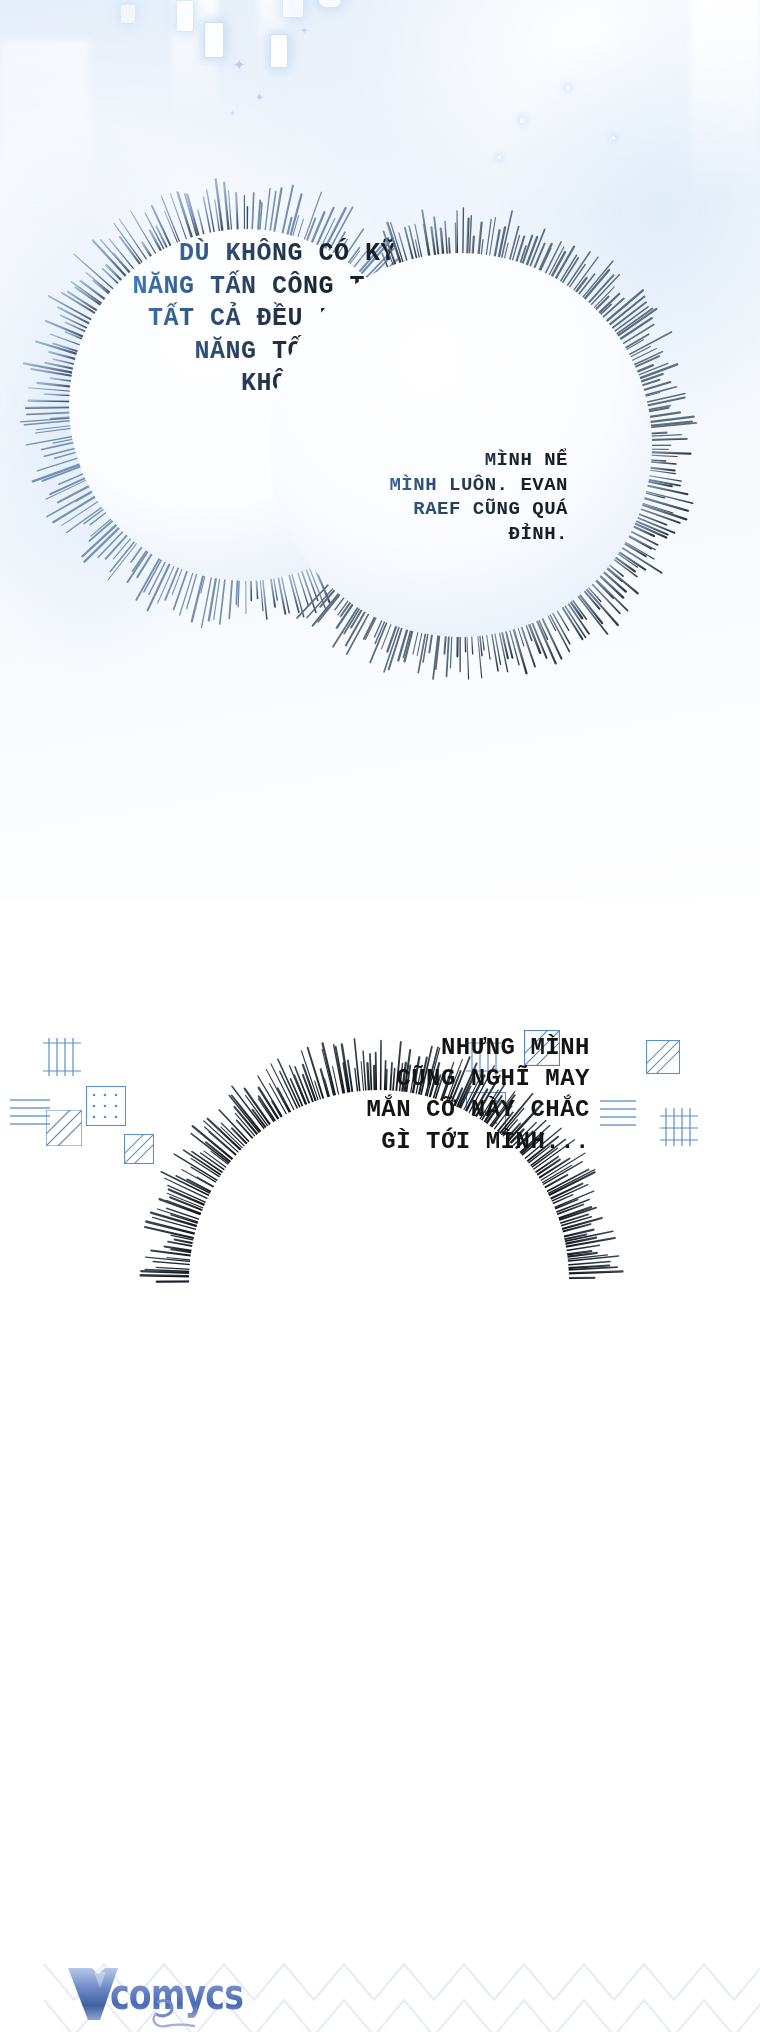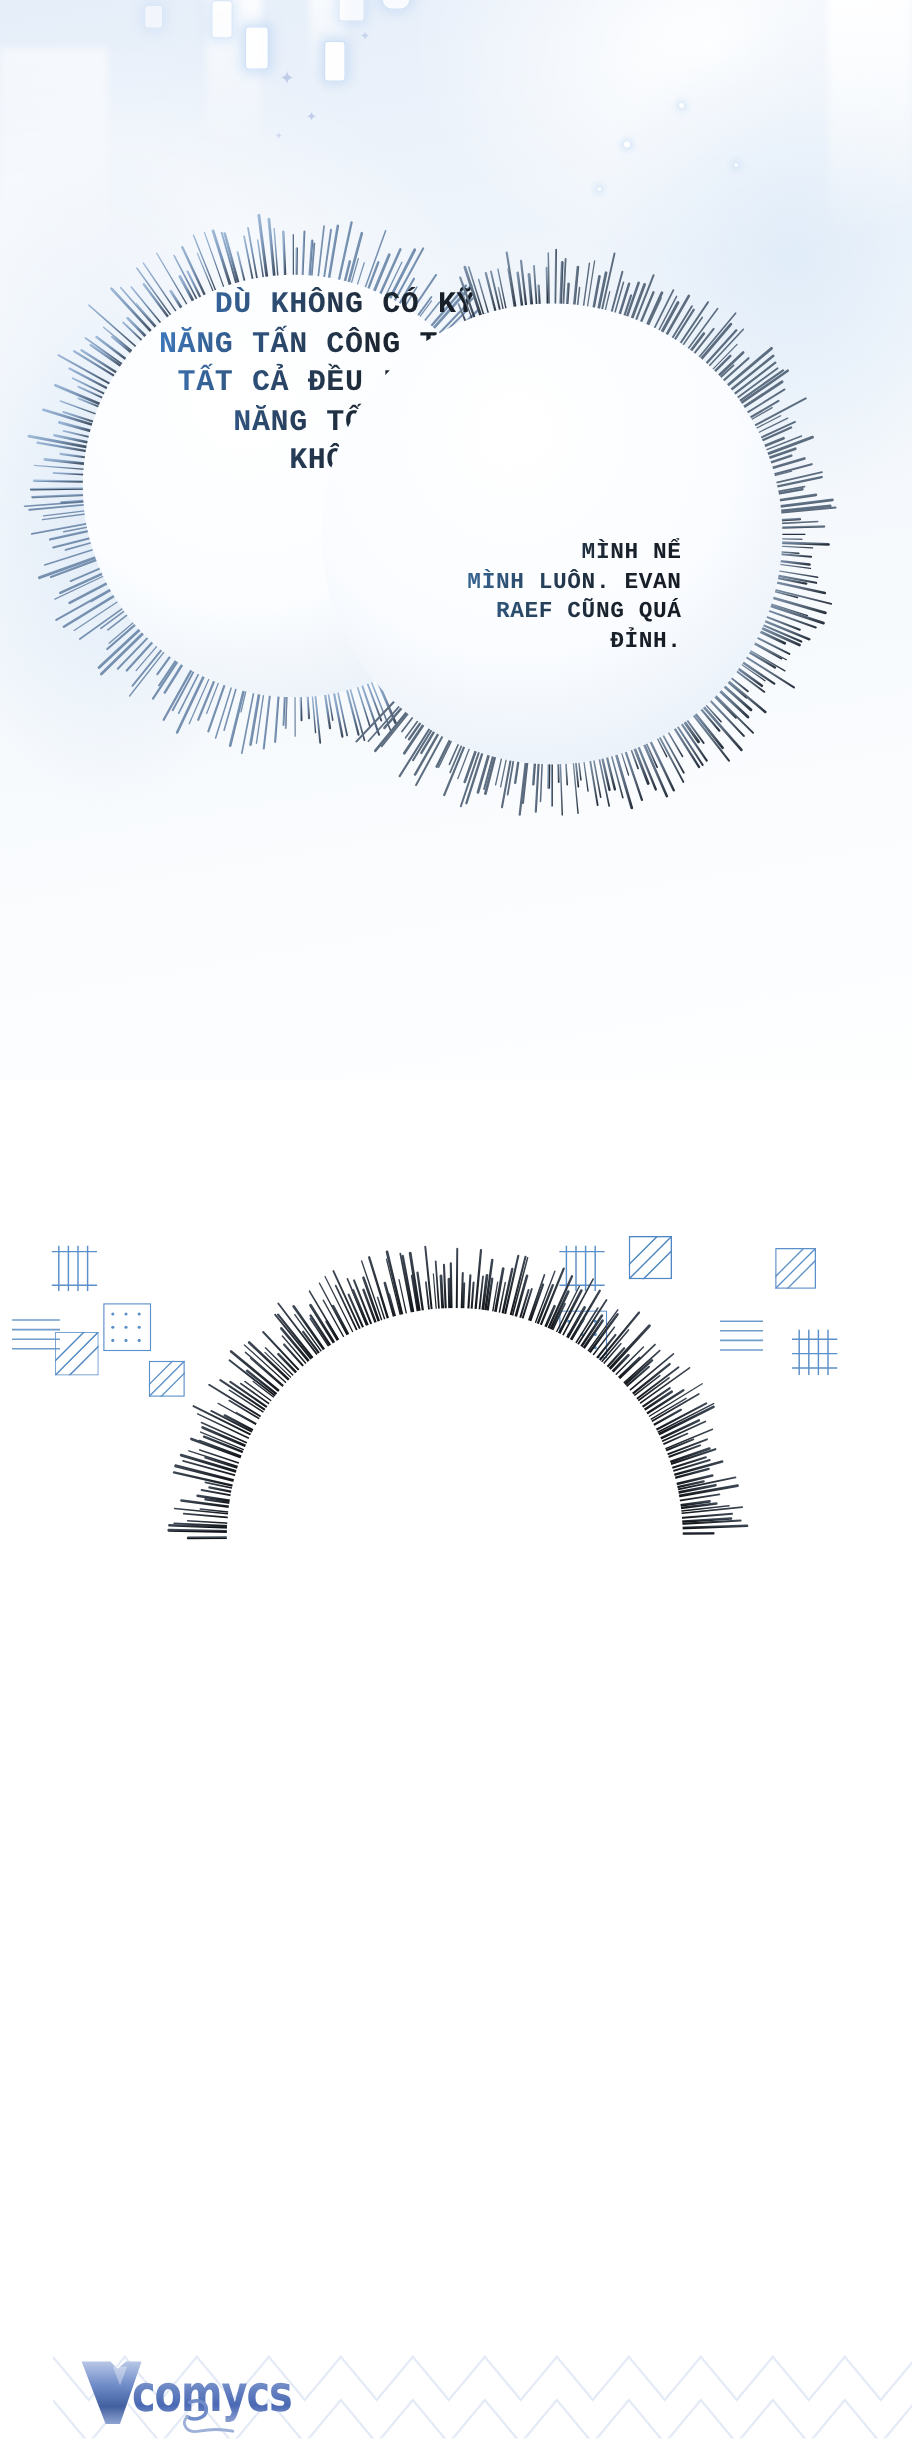"NHƯNG MÌNH" div.bubble-text { html: none -> <div>NHƯNG MÌNH CŨNG NGHĨ MAY MẮN CỠ NÀY CHẮC GÌ TỚI MÌNH...</div> }
